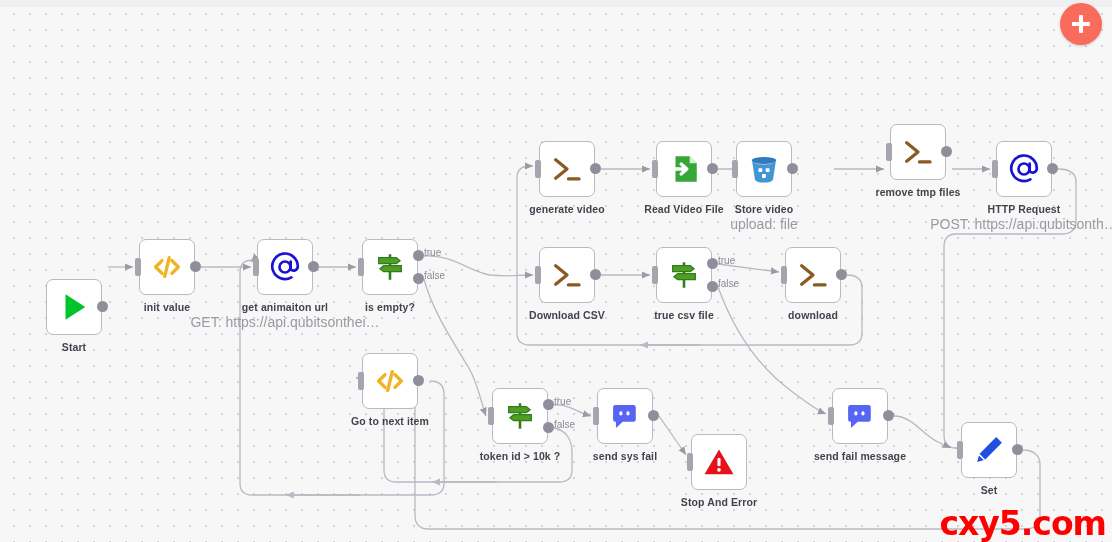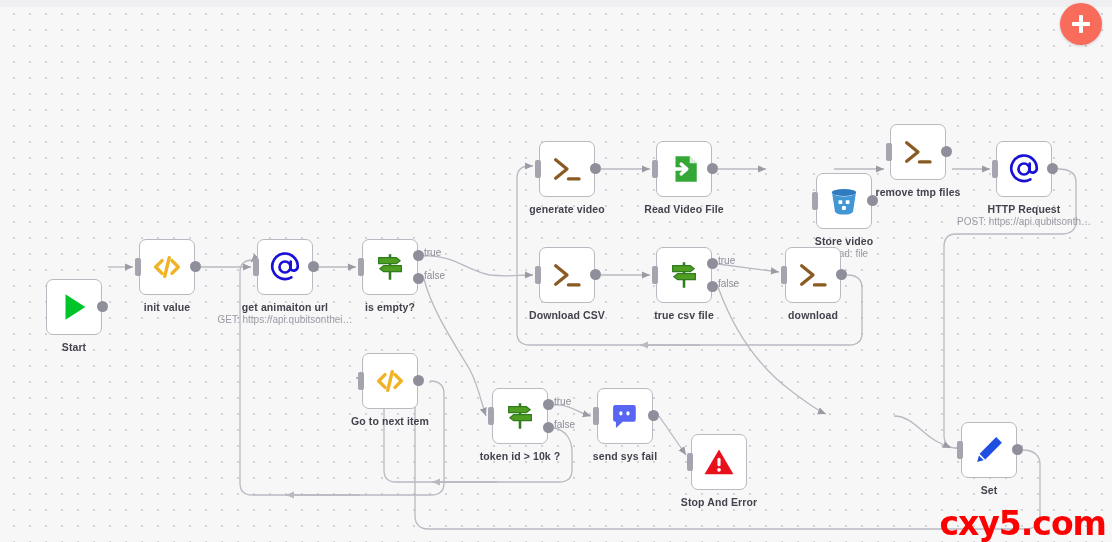"Store video" div.node { left: 816px -> 736px; margin-top: 32px -> none }
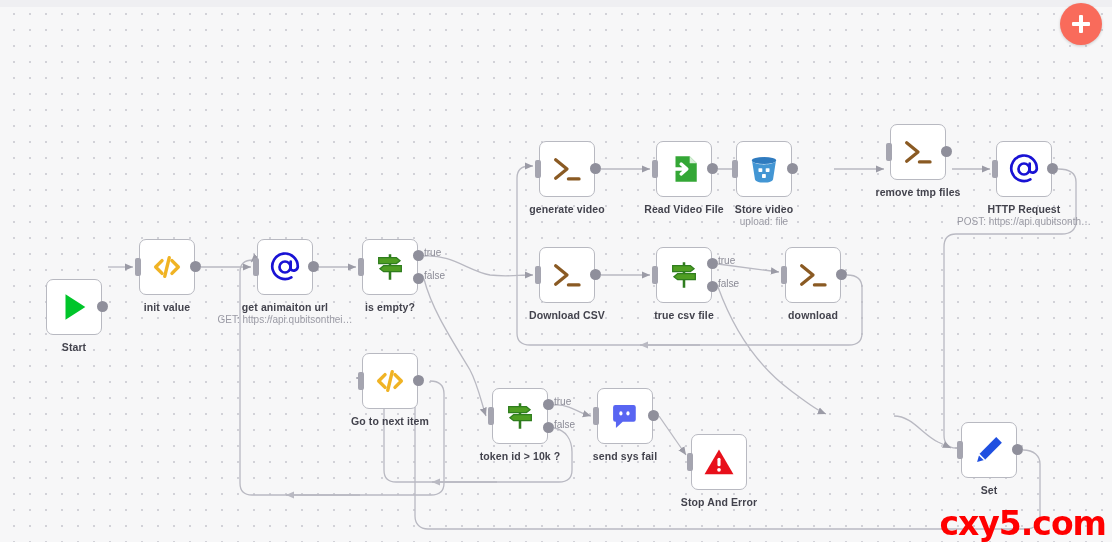"upload: file" .sublabel { font-size: 10px -> 14px }
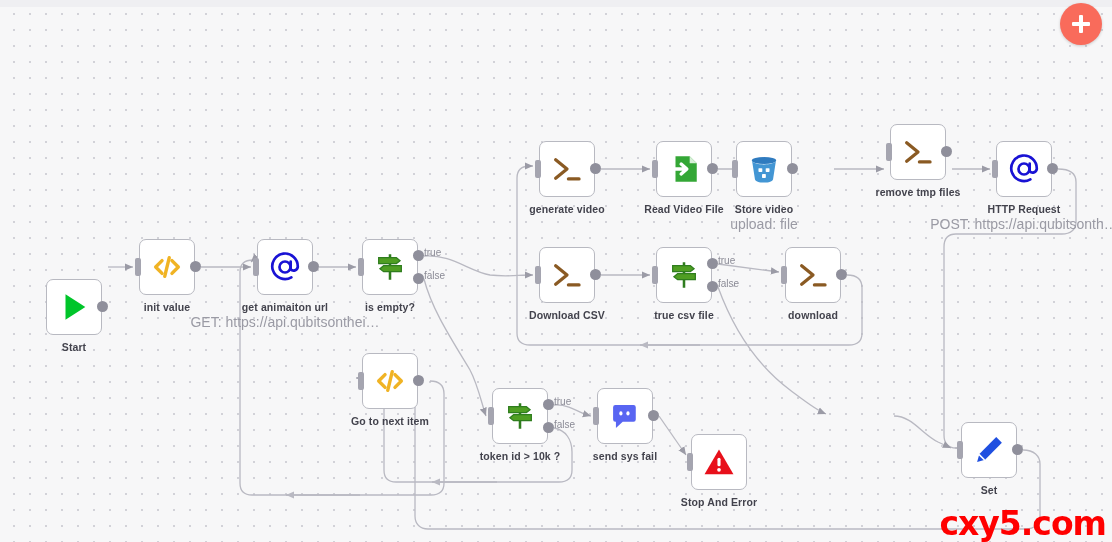"send fail message" div.node { html: none -> <div> <div> <span> <svg> <path></path> <ellipse></ellipse> <ellipse></ellipse> </svg> </span> </div> <div></div> <div></div> <div>send fail message</div> </div> }
